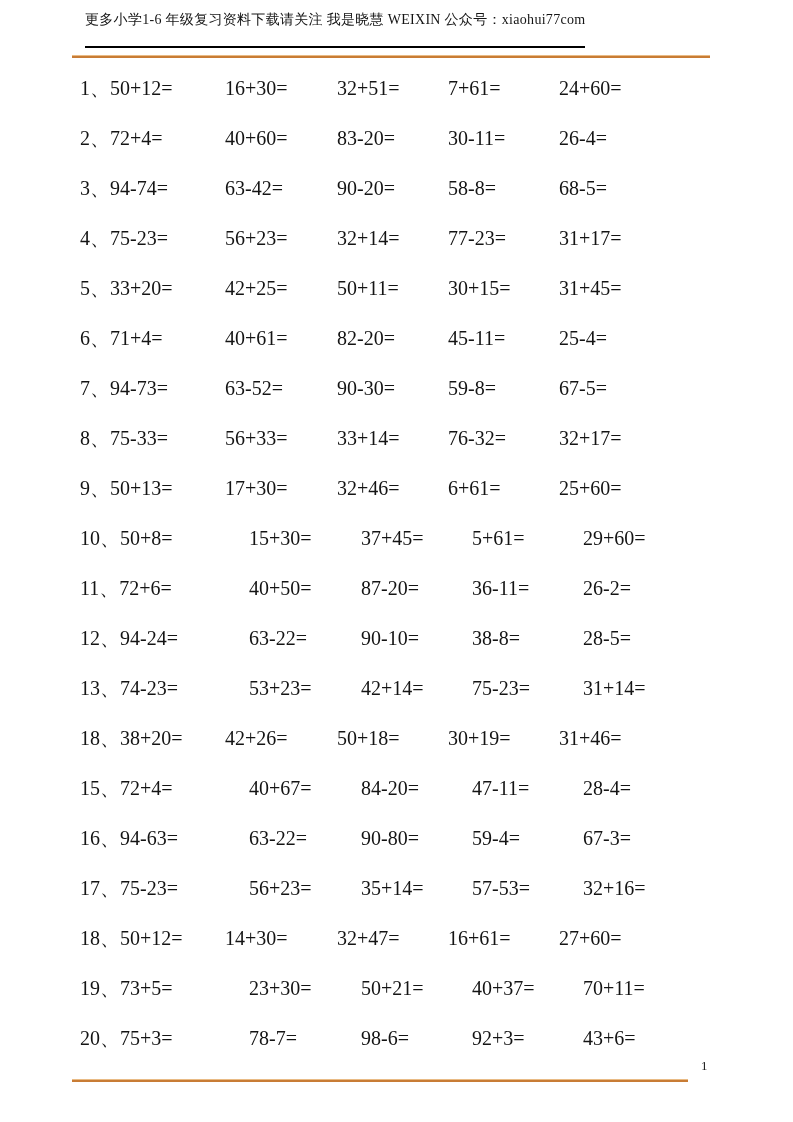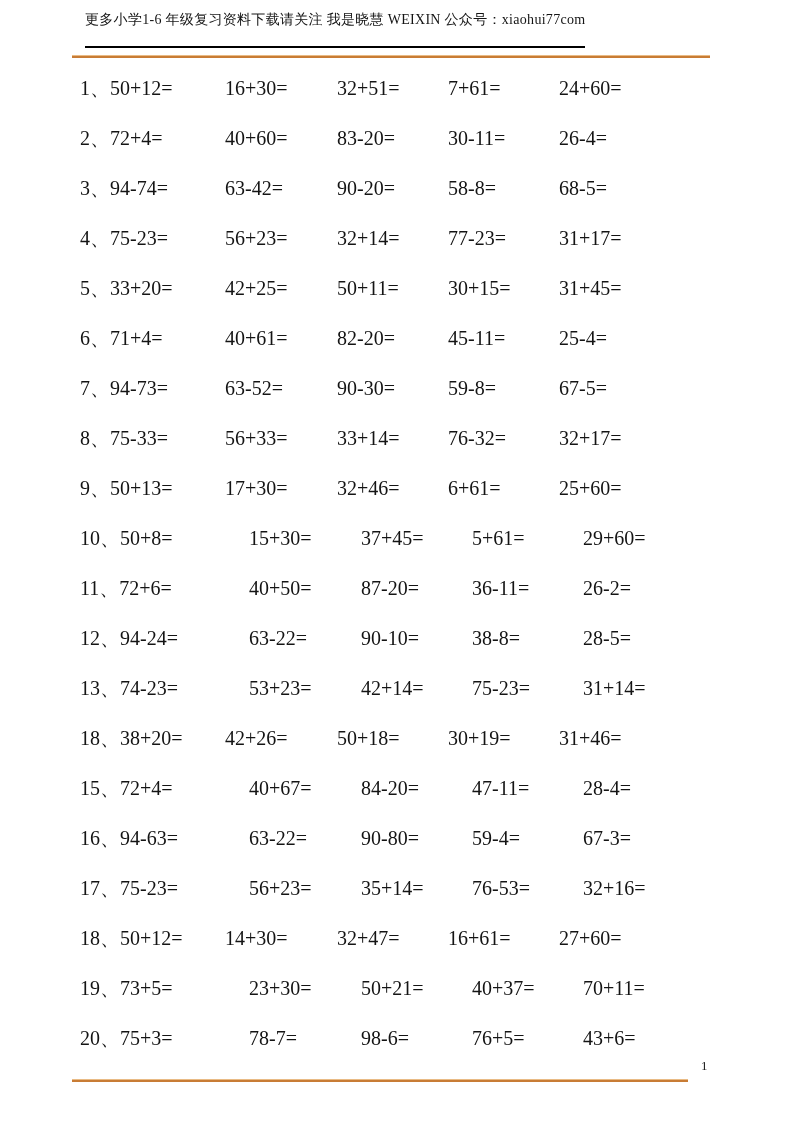"76-53=" span { text: 76-53 -> 57-53 }
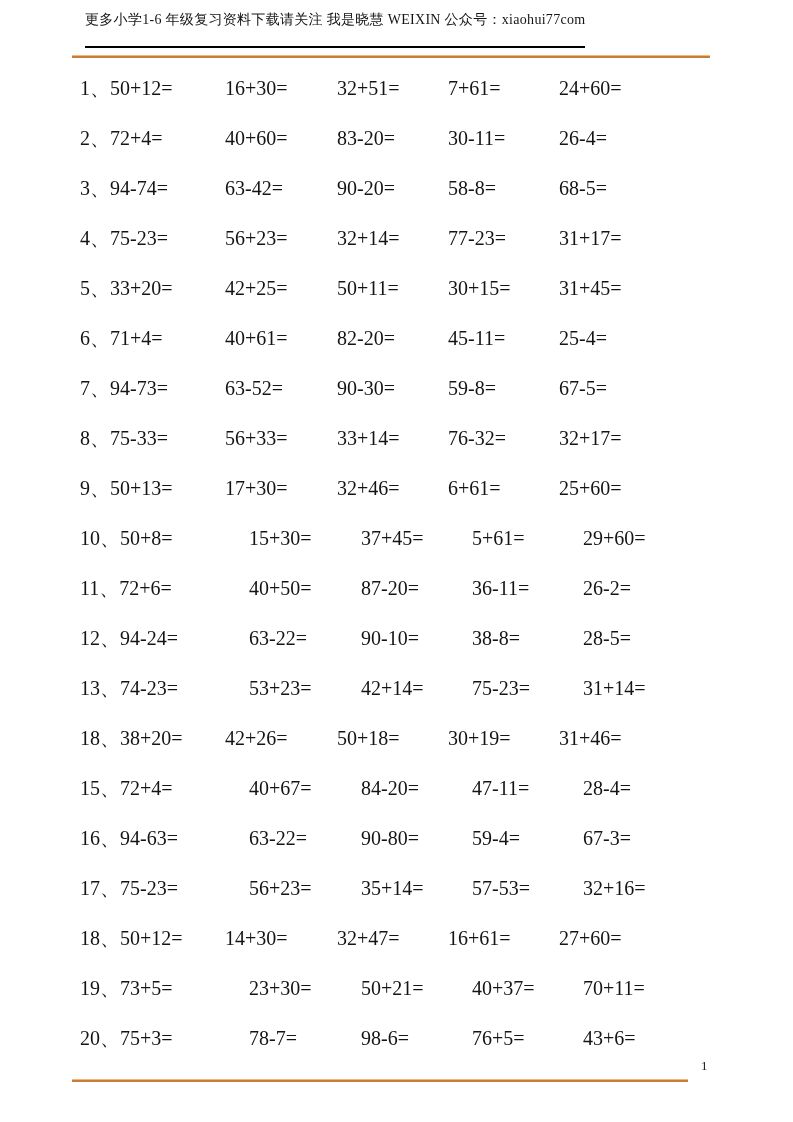"76+5=" span { text: 76+5 -> 92+3 }
